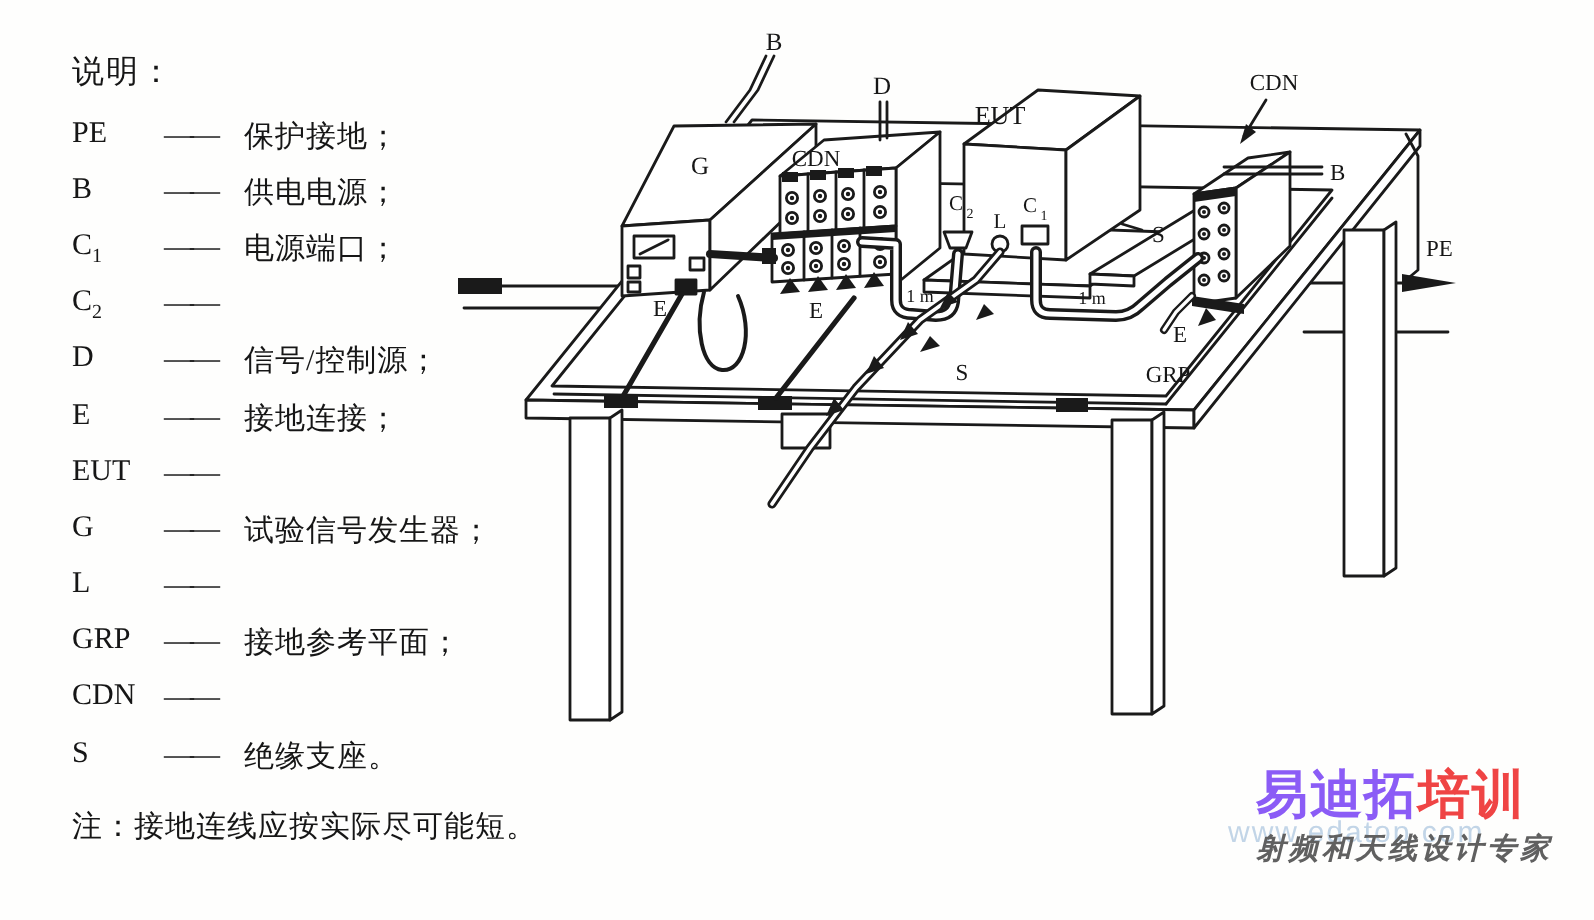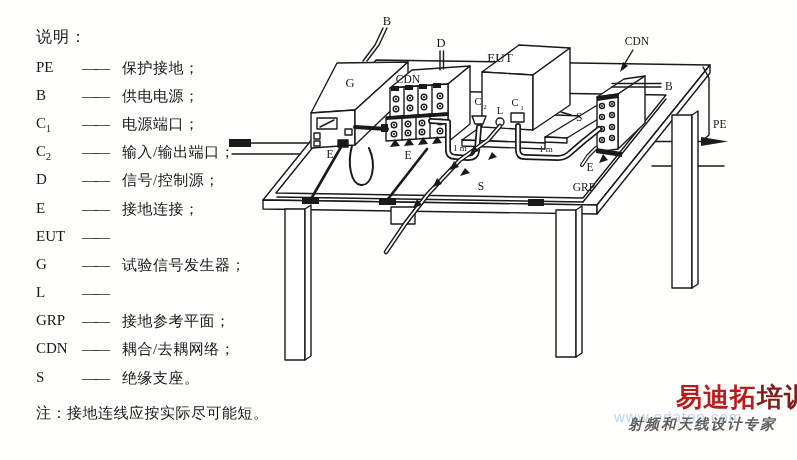"输入/输出端口；" span.lg-desc { html: <span>输入/输出端口；</span> -> none }
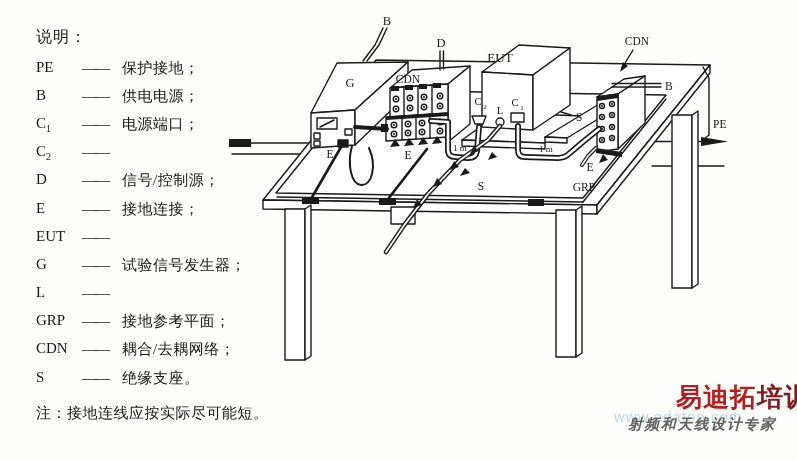"耦合/去耦网络；" span.lg-desc { html: <span>耦合/去耦网络；</span> -> none }
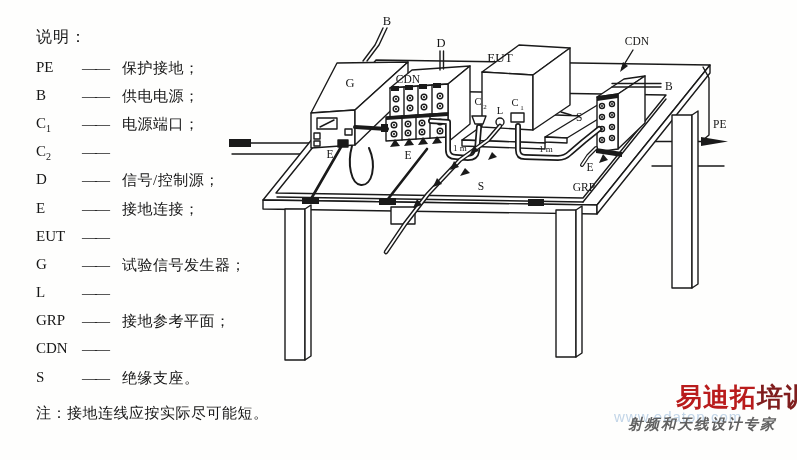"易迪拓" .wm-red { color: #b91c1c -> #8b5cf6; margin-left: 48px -> none }
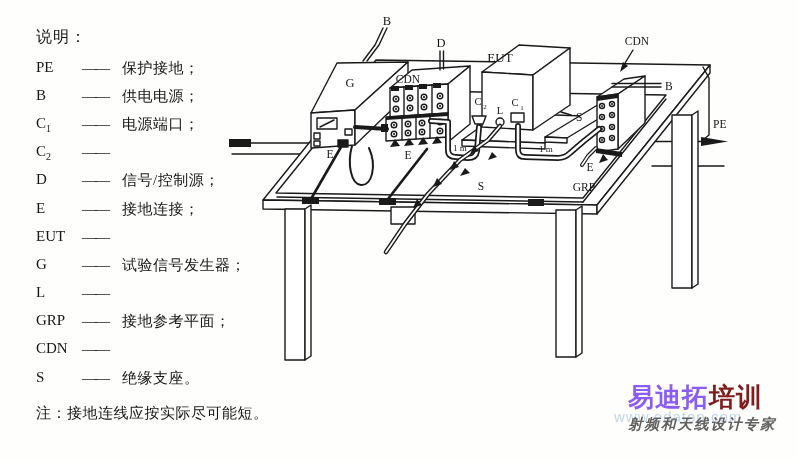"培训" .wm-blue { color: #7f1d1d -> #ef4444 }
